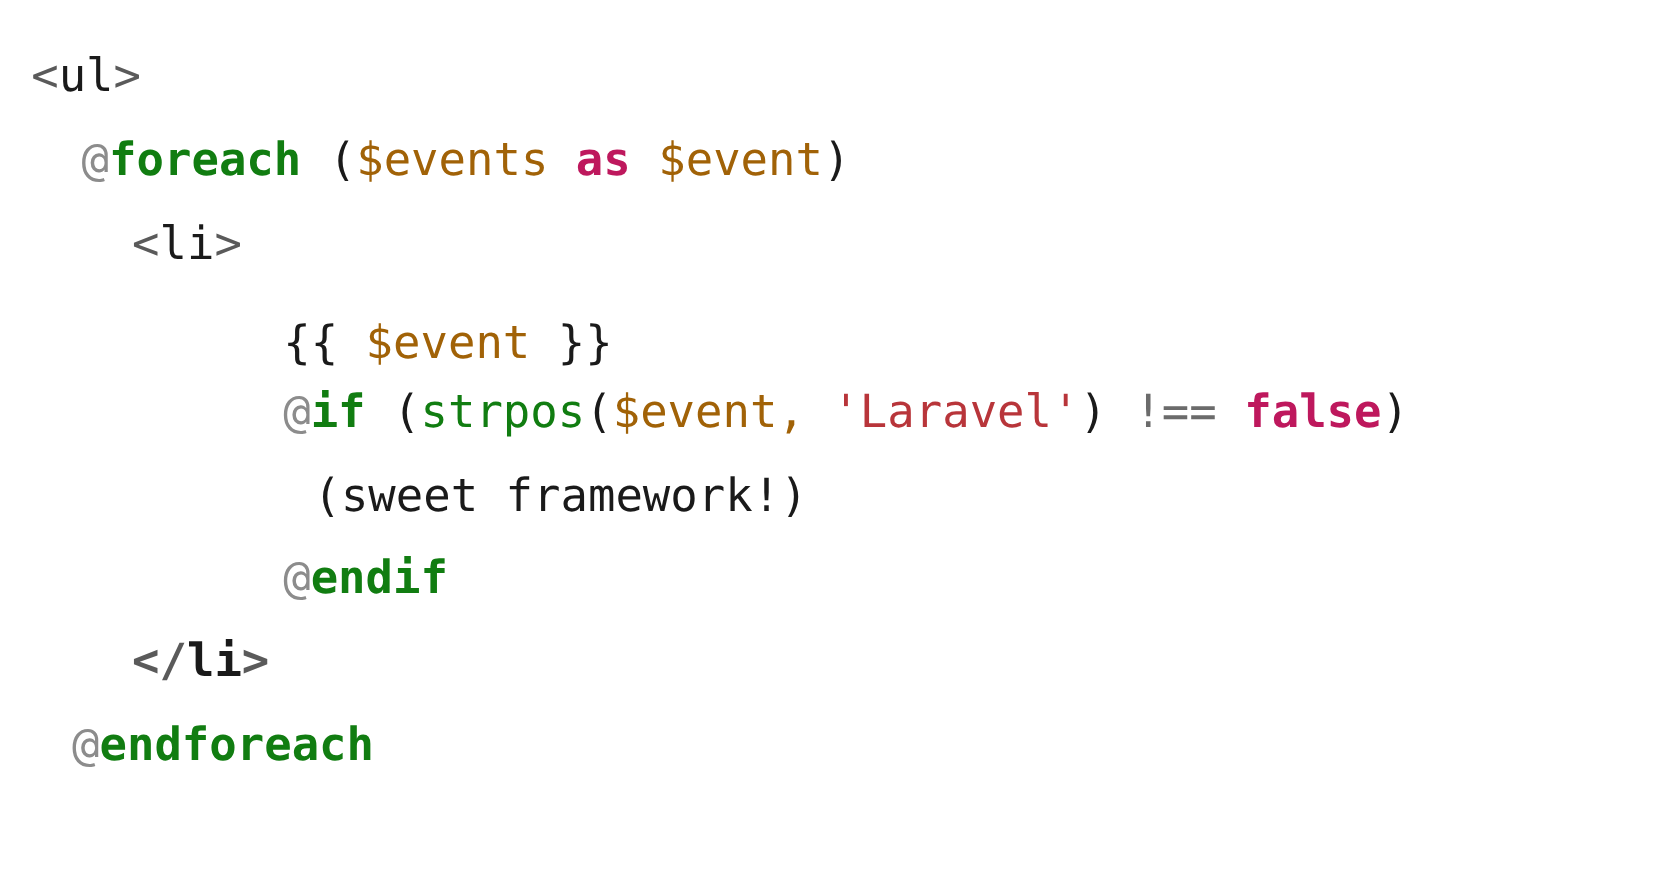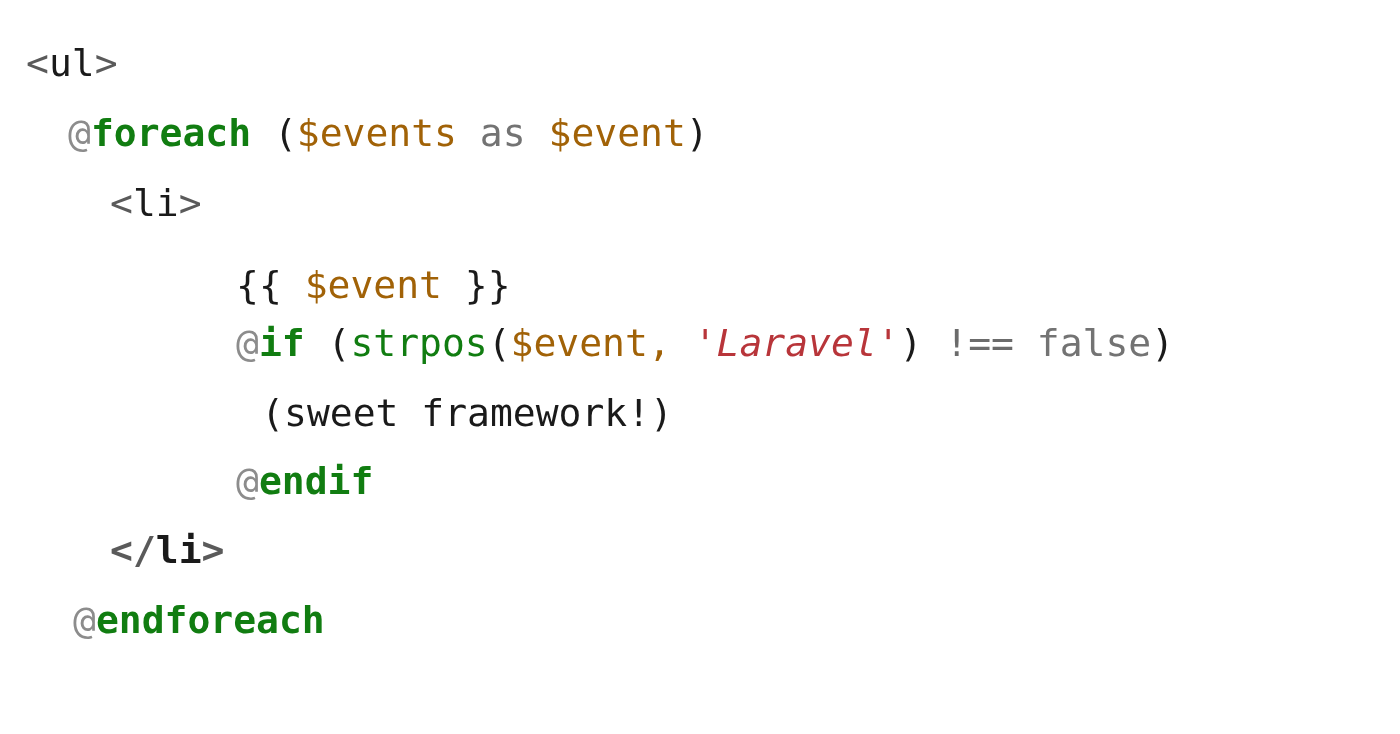"as" .tok-keyword { color: #737373 -> #be185d; font-weight: normal -> bold }
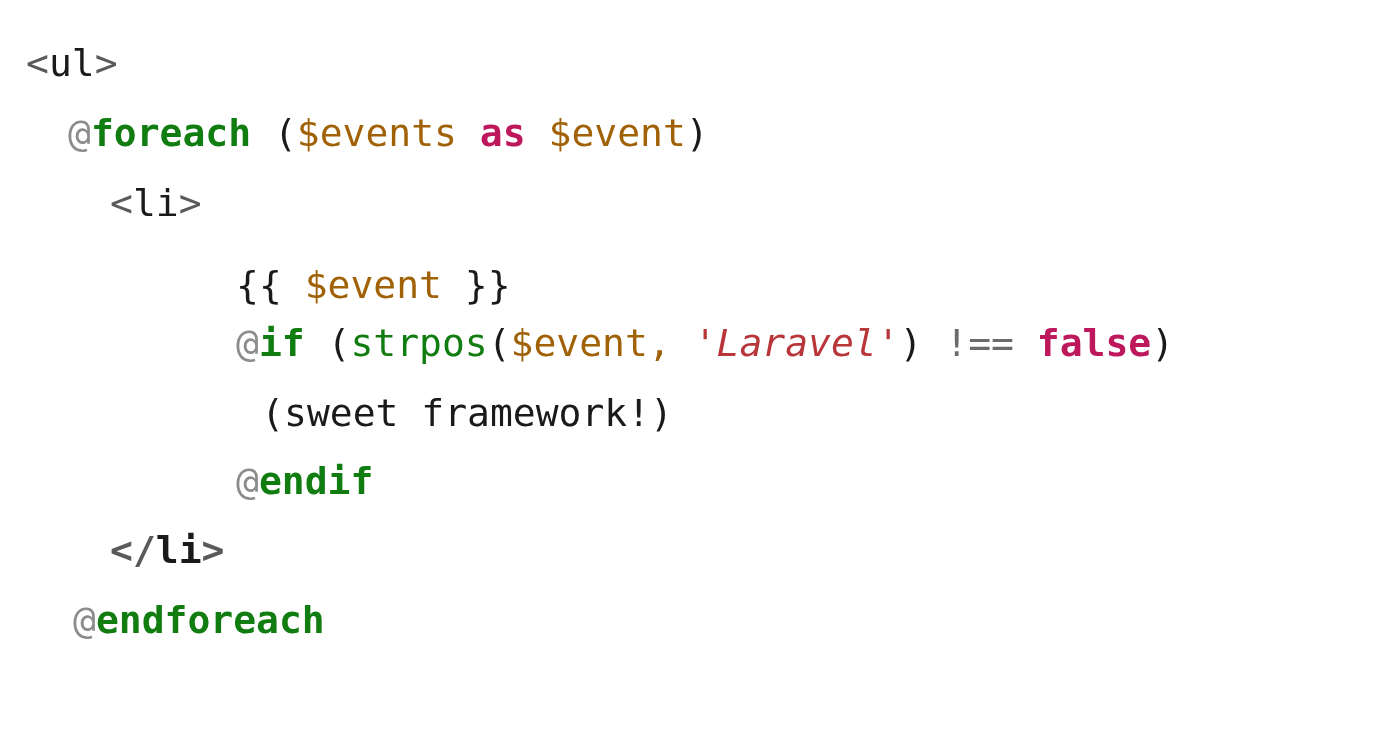"'Laravel'" .tok-string { font-style: italic -> none }
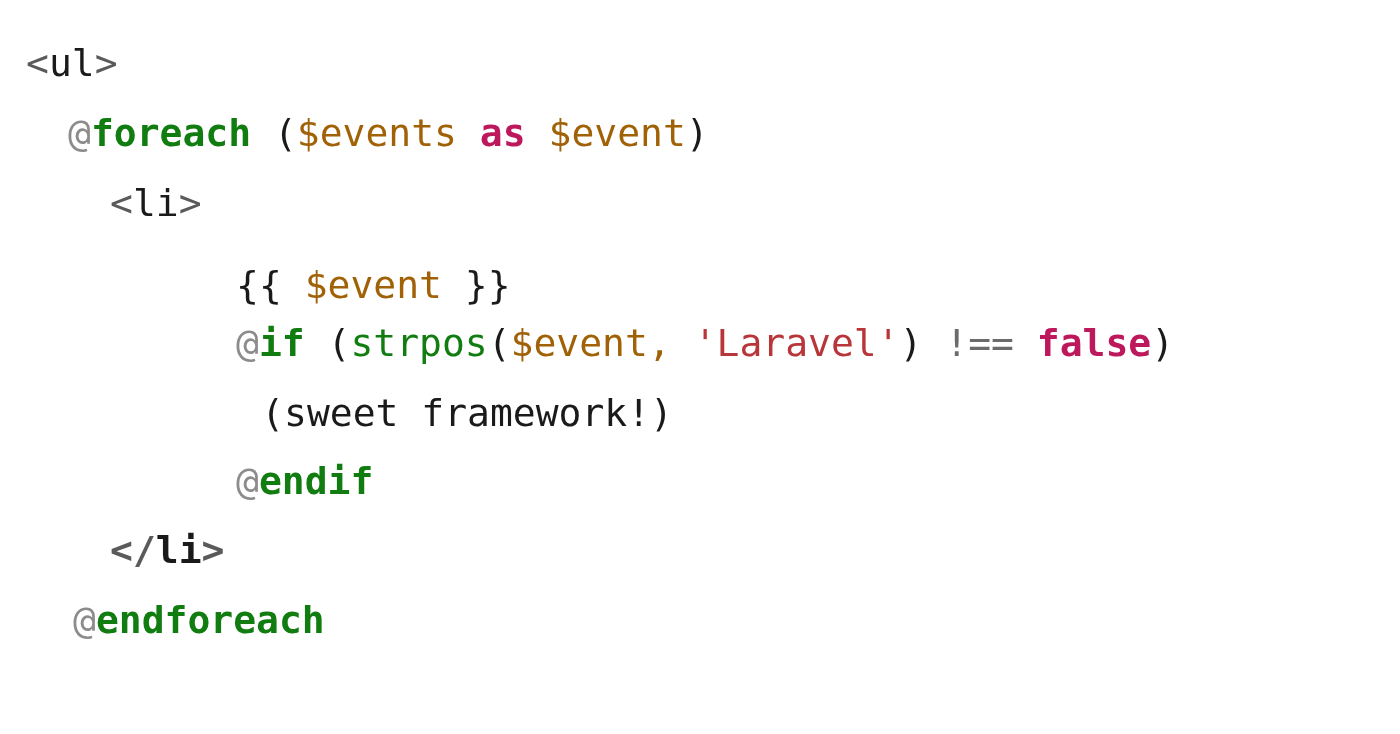"@endforeach" div.code-line { left: 73px -> 60px }
